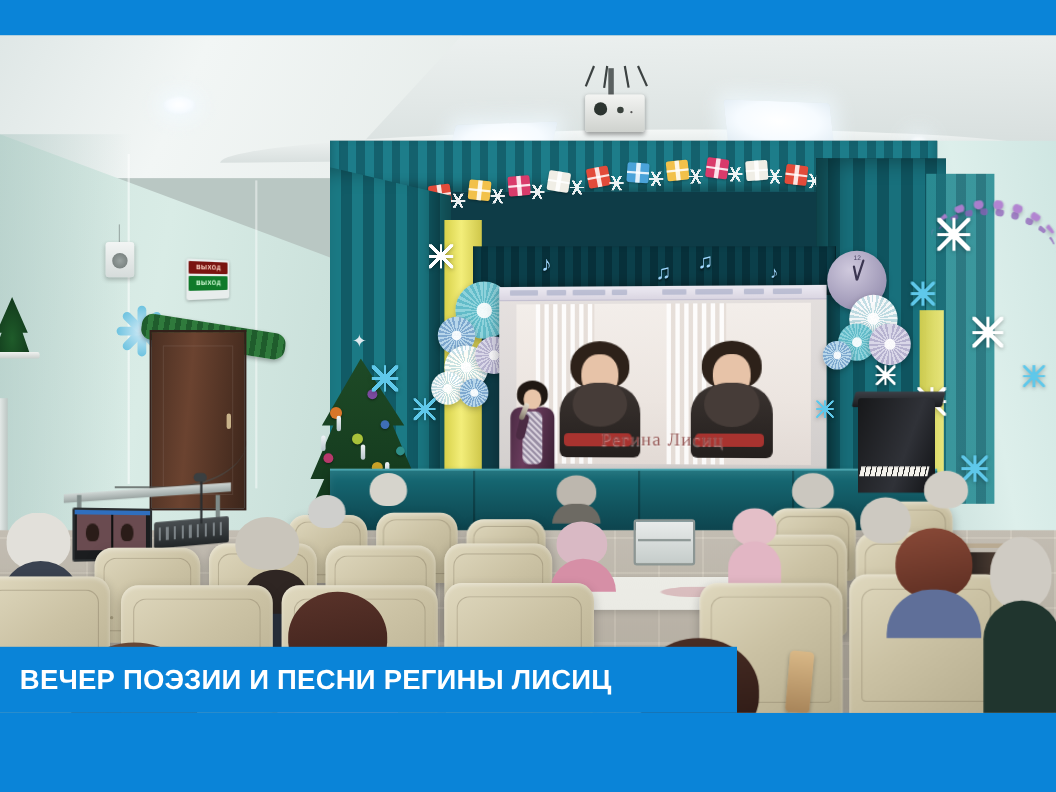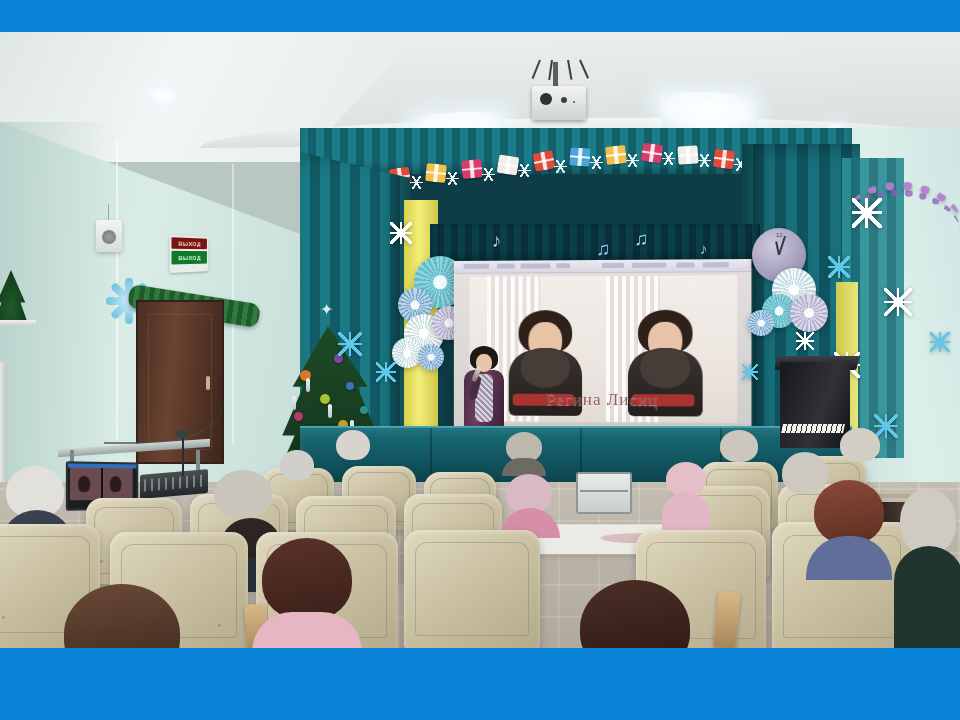"ВЕЧЕР ПОЭЗИИ И ПЕСНИ РЕГИНЫ" div.caption { html: none -> <div> <span>ВЕЧЕР ПОЭЗИИ И ПЕСНИ РЕГИНЫ ЛИСИЦ</span> </div> }
